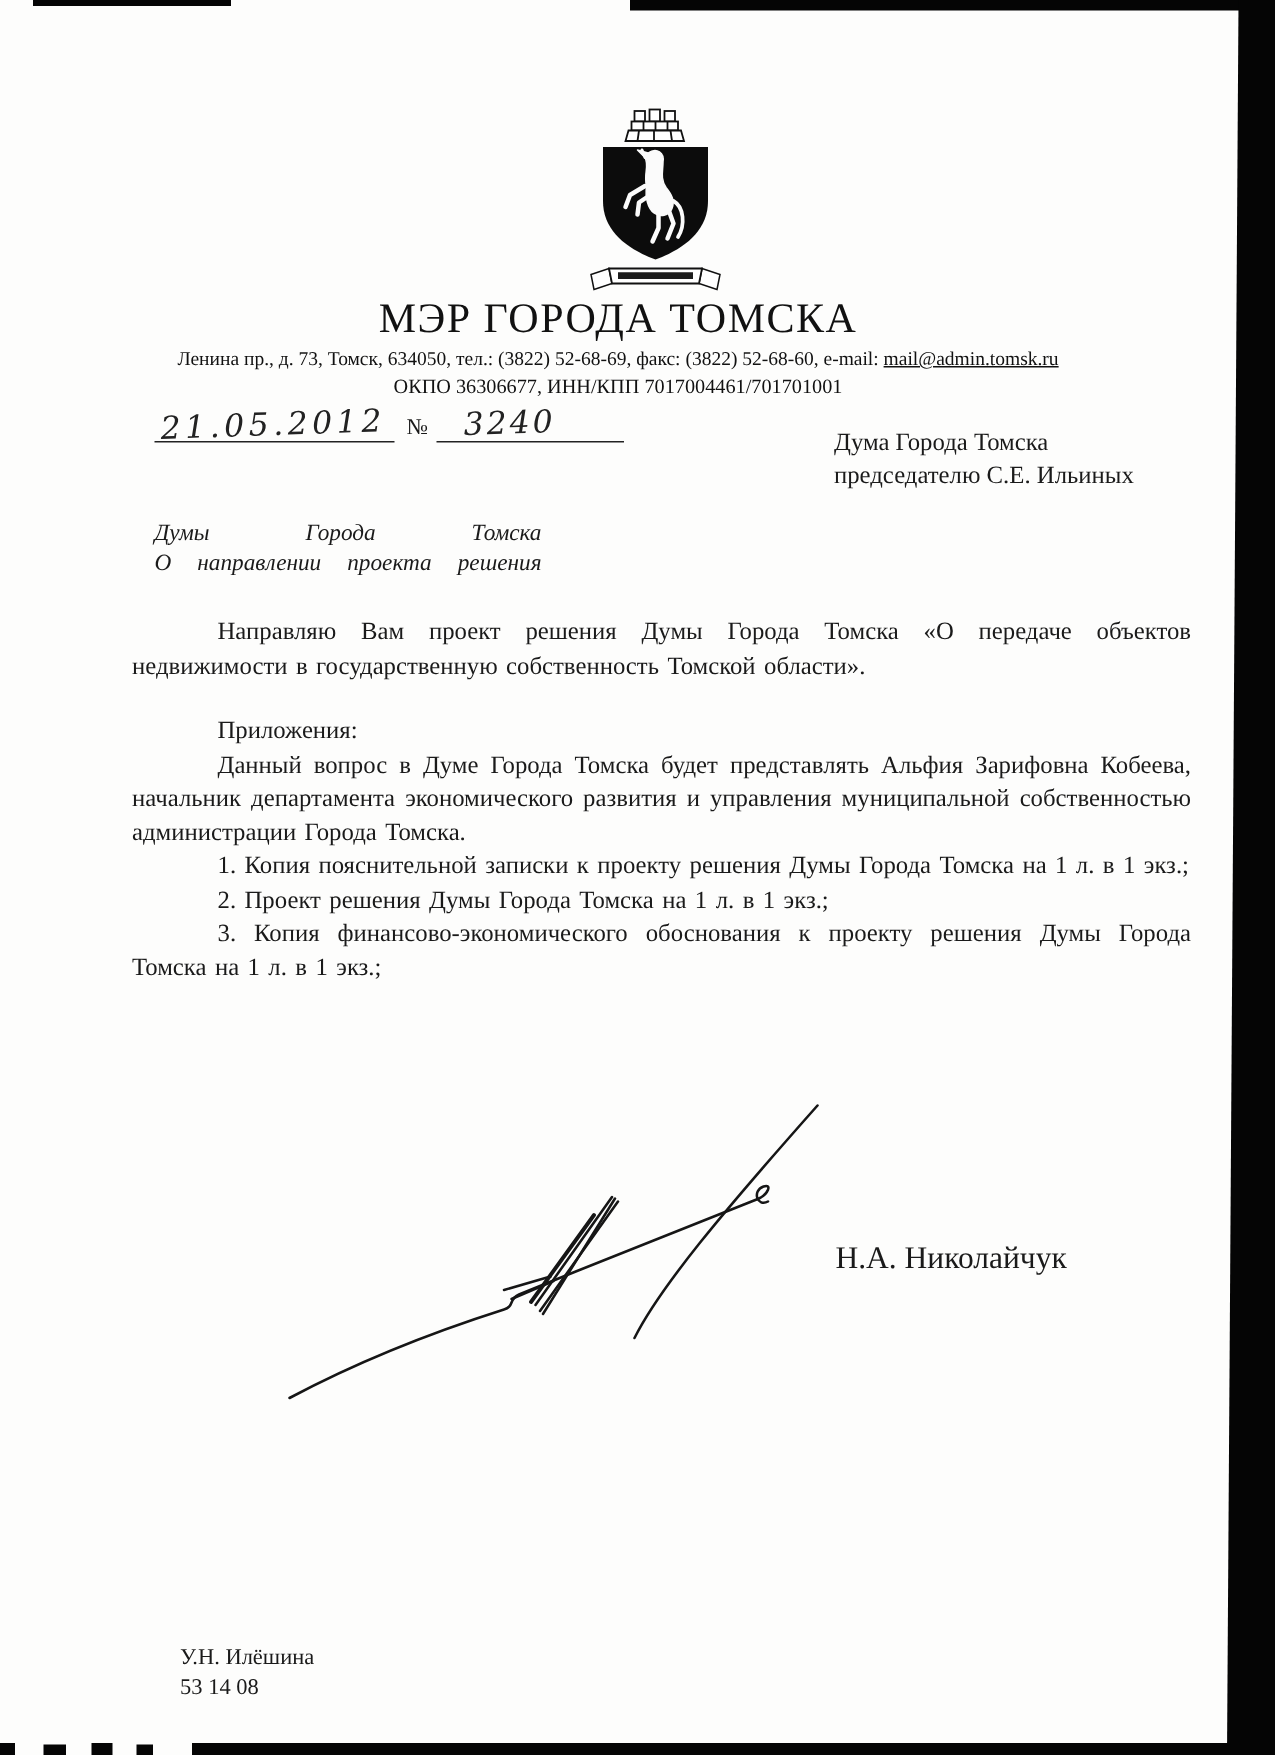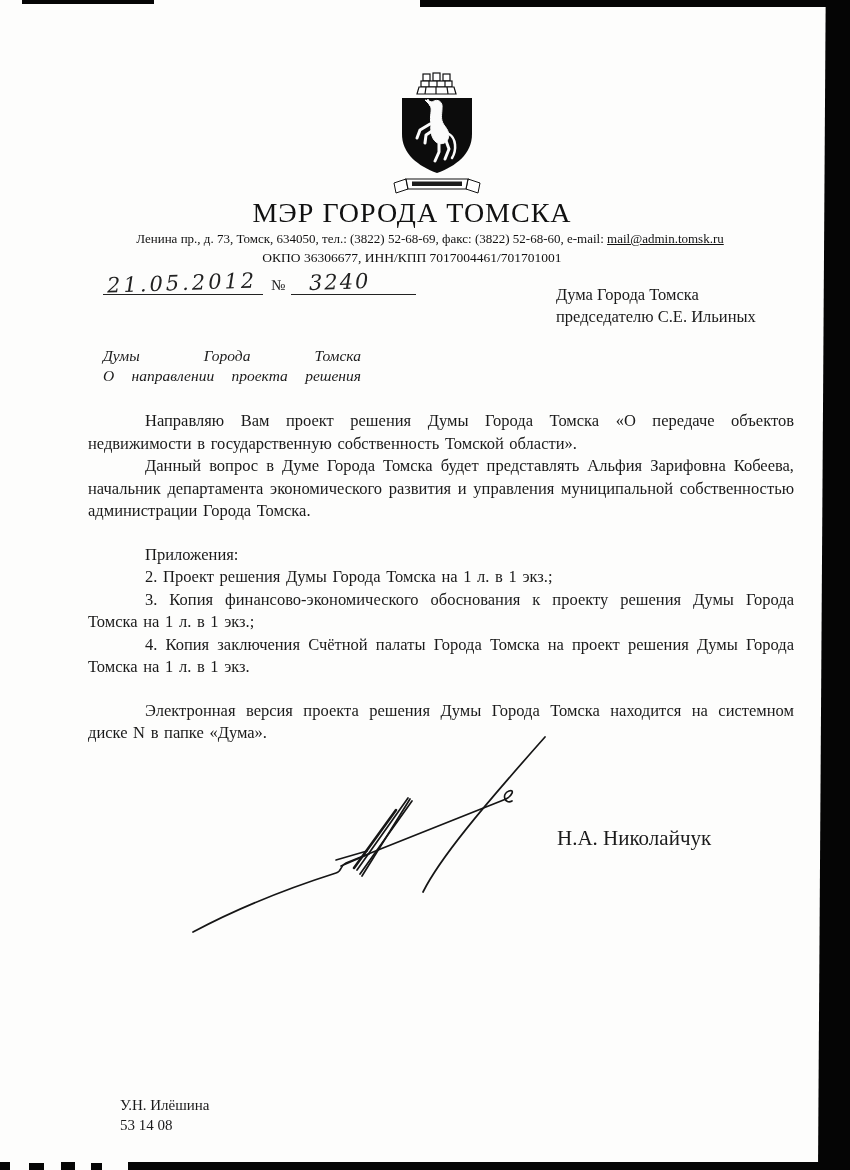"Ленина пр., д. 73, Томск," .addr { padding-left: 18px -> none }
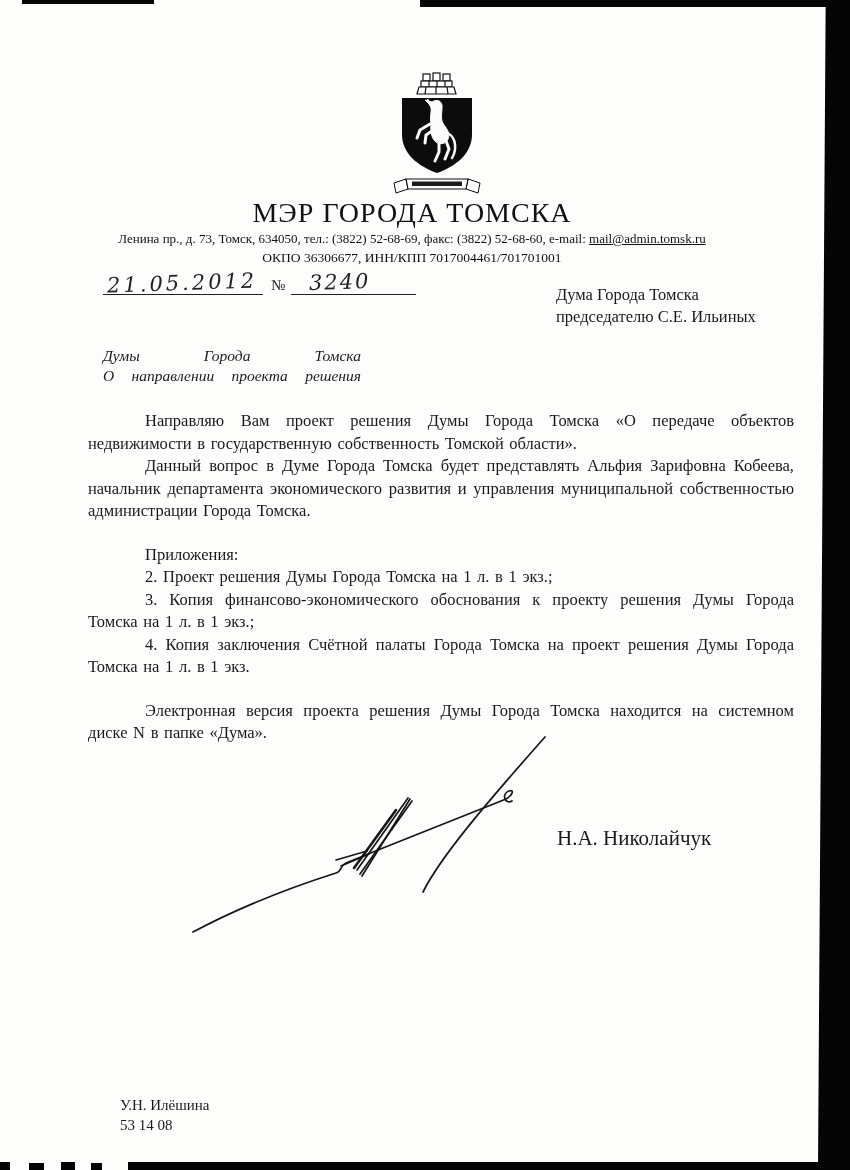"Данный вопрос в Думе Города" p.para { order: before "Приложения:" -> after "Приложения:" }
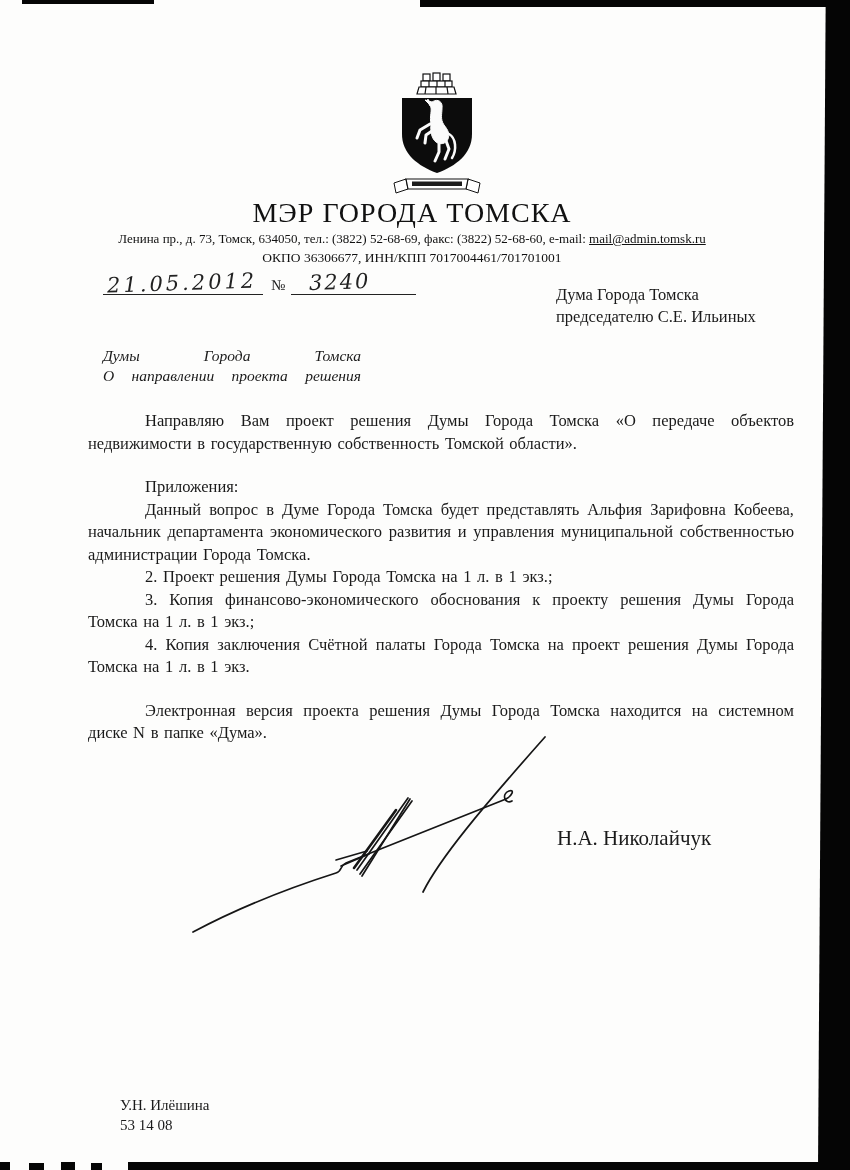"1. Копия пояснительной записки к" p.para { html: none -> <p>1. Копия пояснительной записки к проекту решения Думы Города Томска на 1 л. в 1 экз.;</p> }
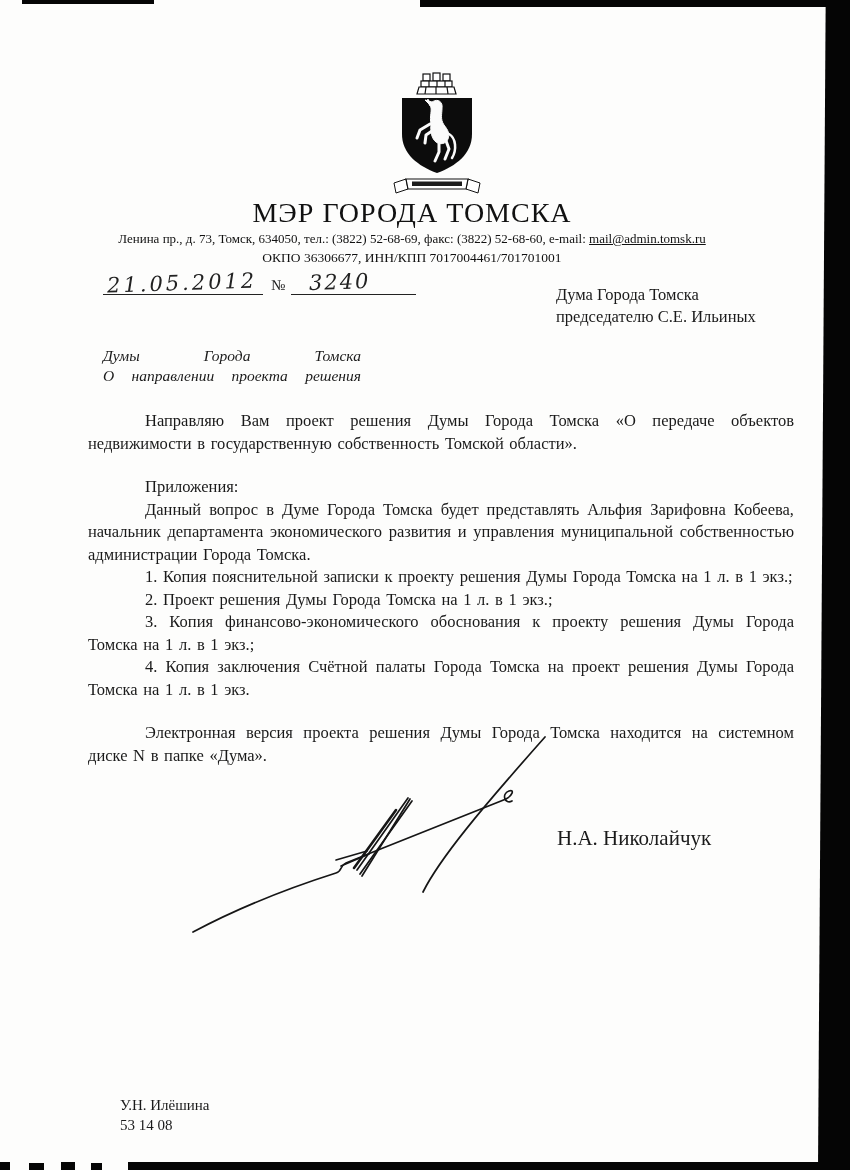"4. Копия заключения Счётной палаты" p.para { html: <p>4. Копия заключения Счётной палаты Города Томска на проект решения Думы Города Томска на 1 л. в 1 экз.</p> -> none }
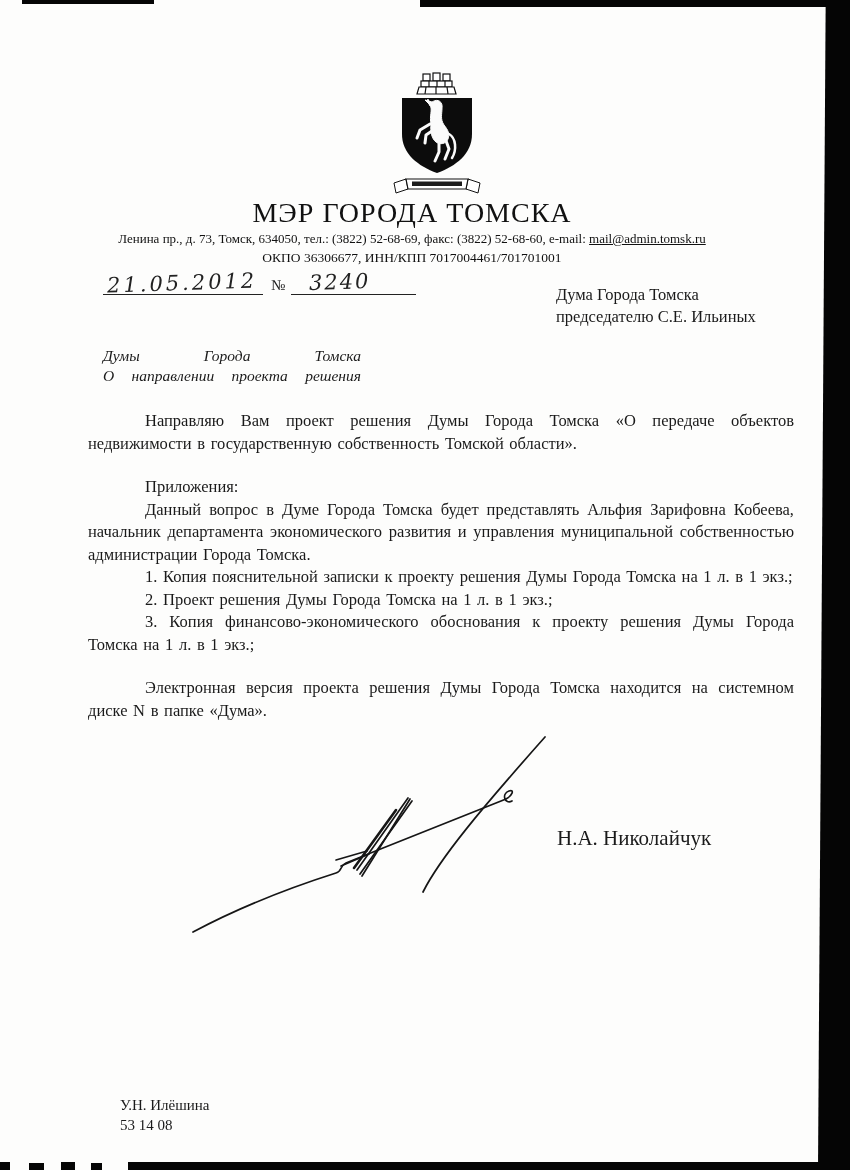"Электронная версия проекта решения Думы" p.para { html: <p>Электронная версия проекта решения Думы Города Томска находится на системном диске N в папке «Дума».</p> -> none }
